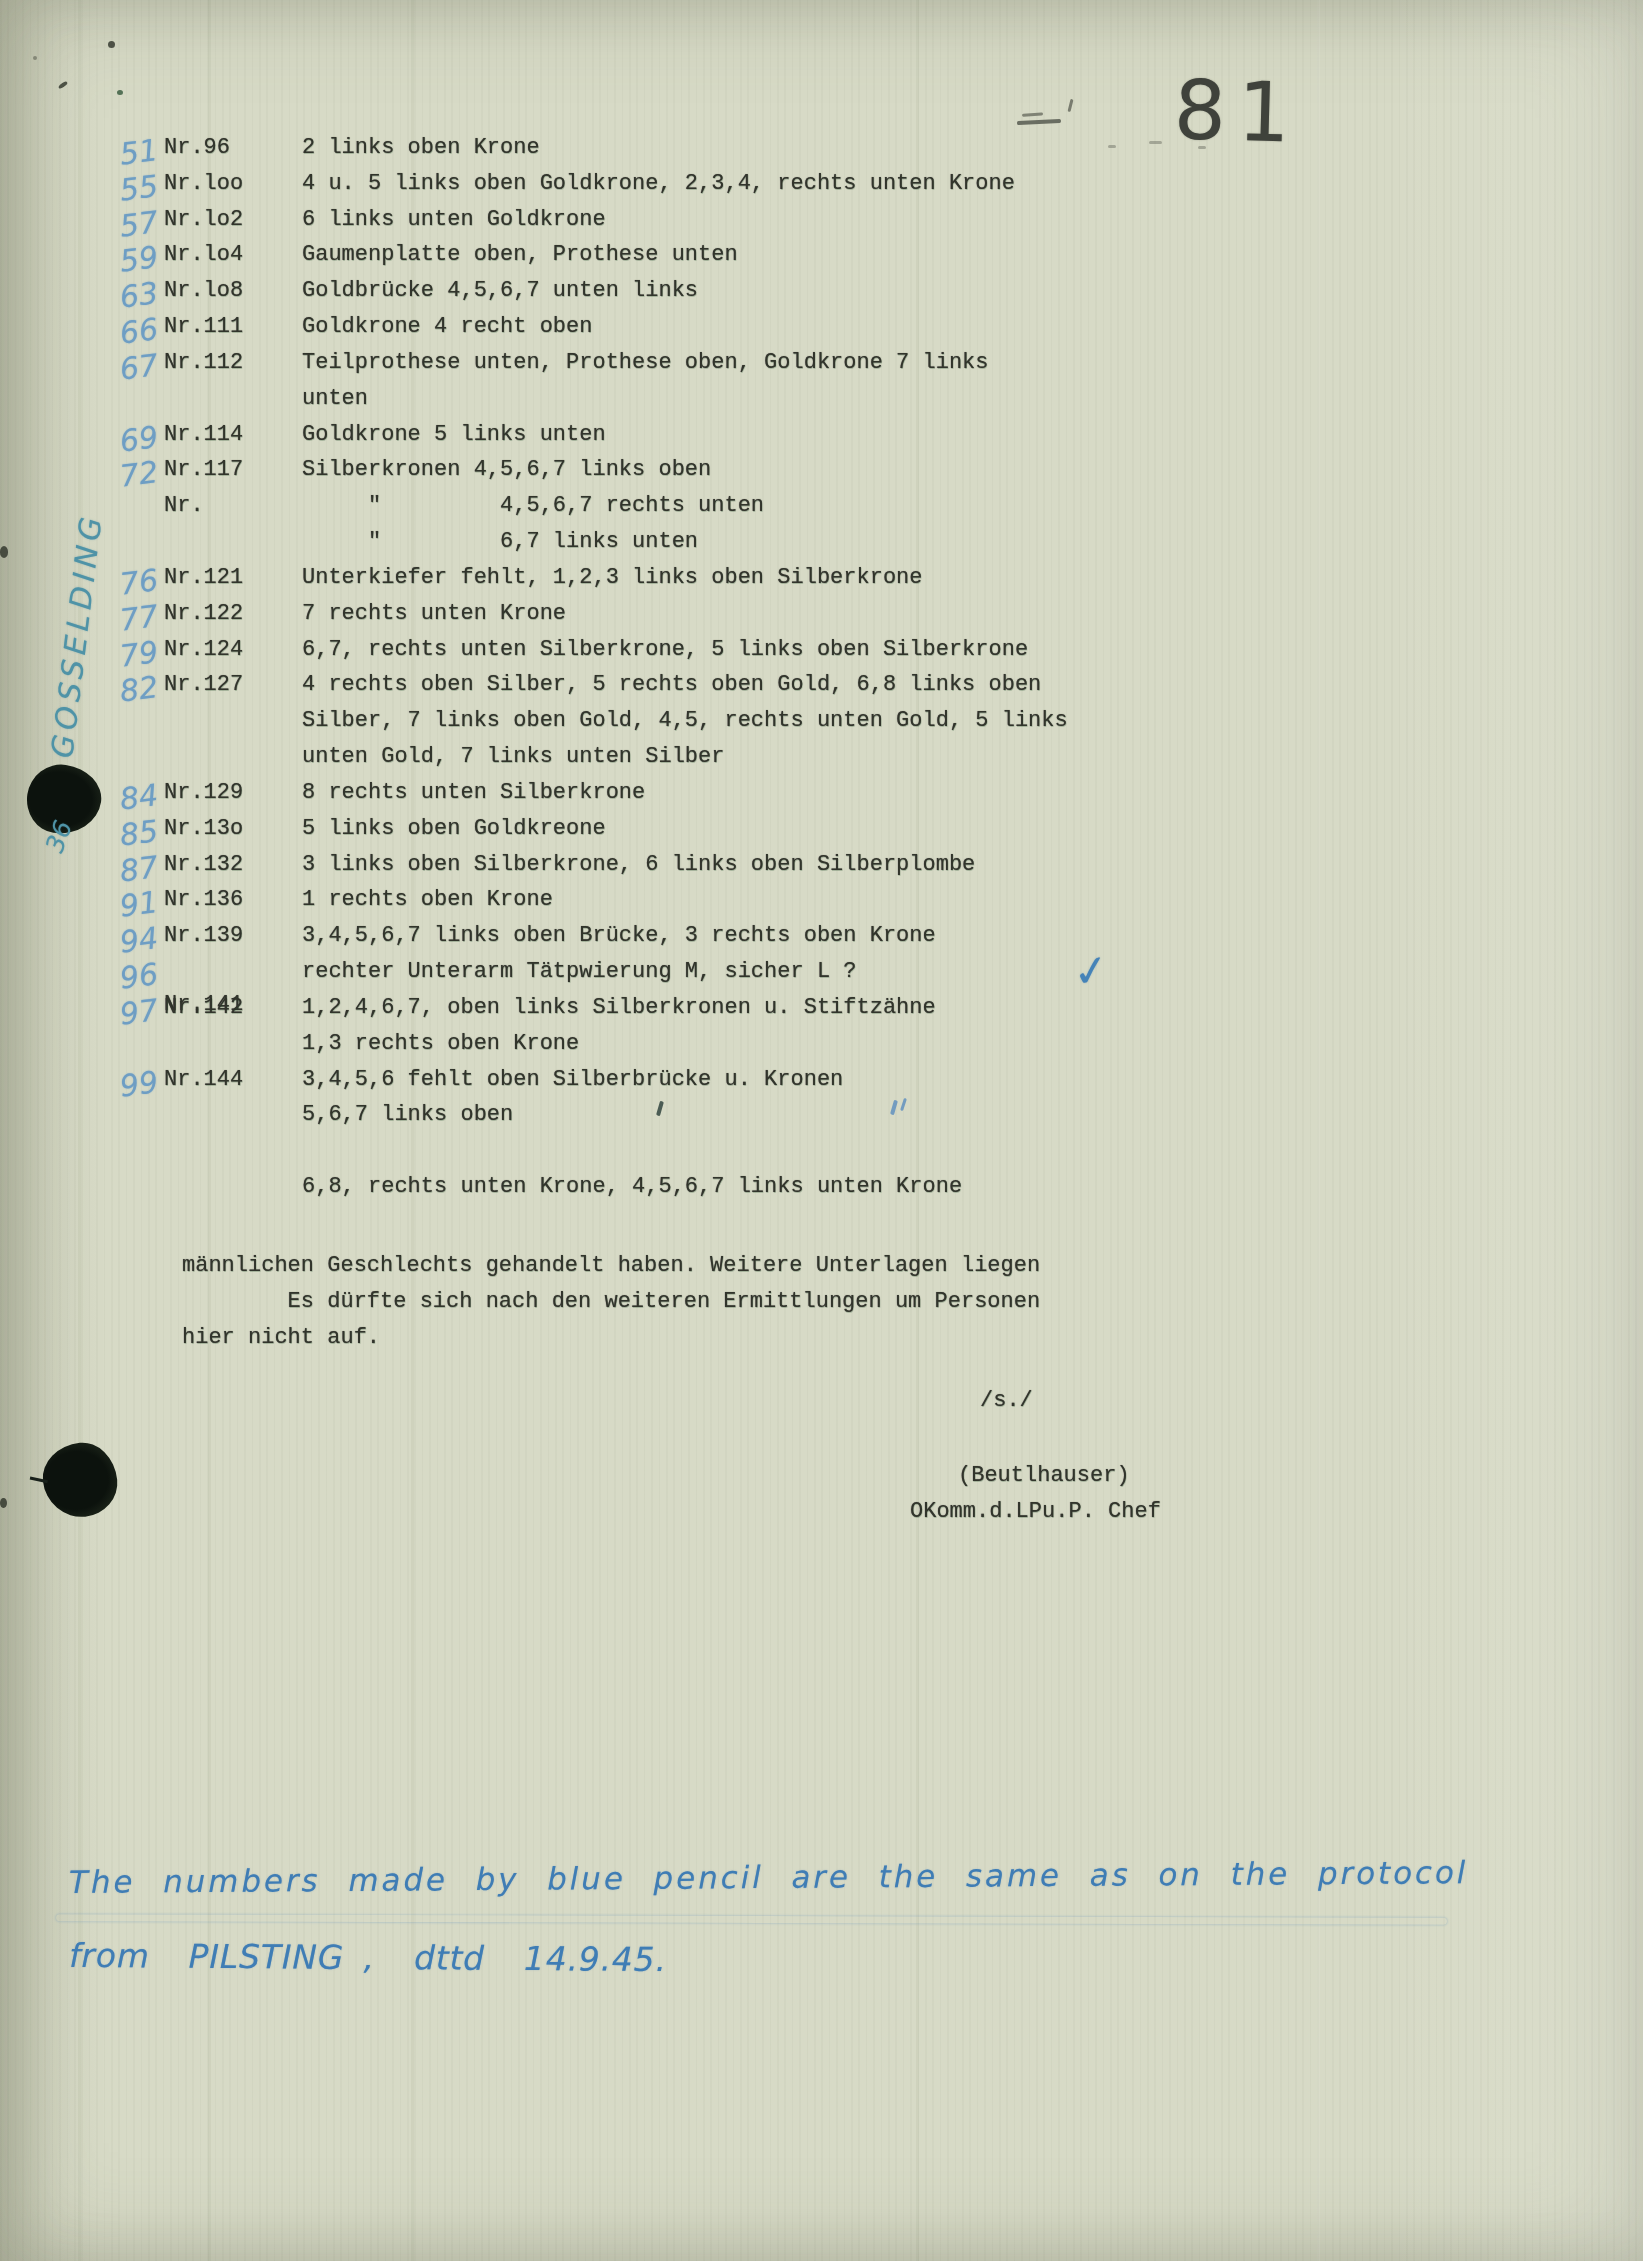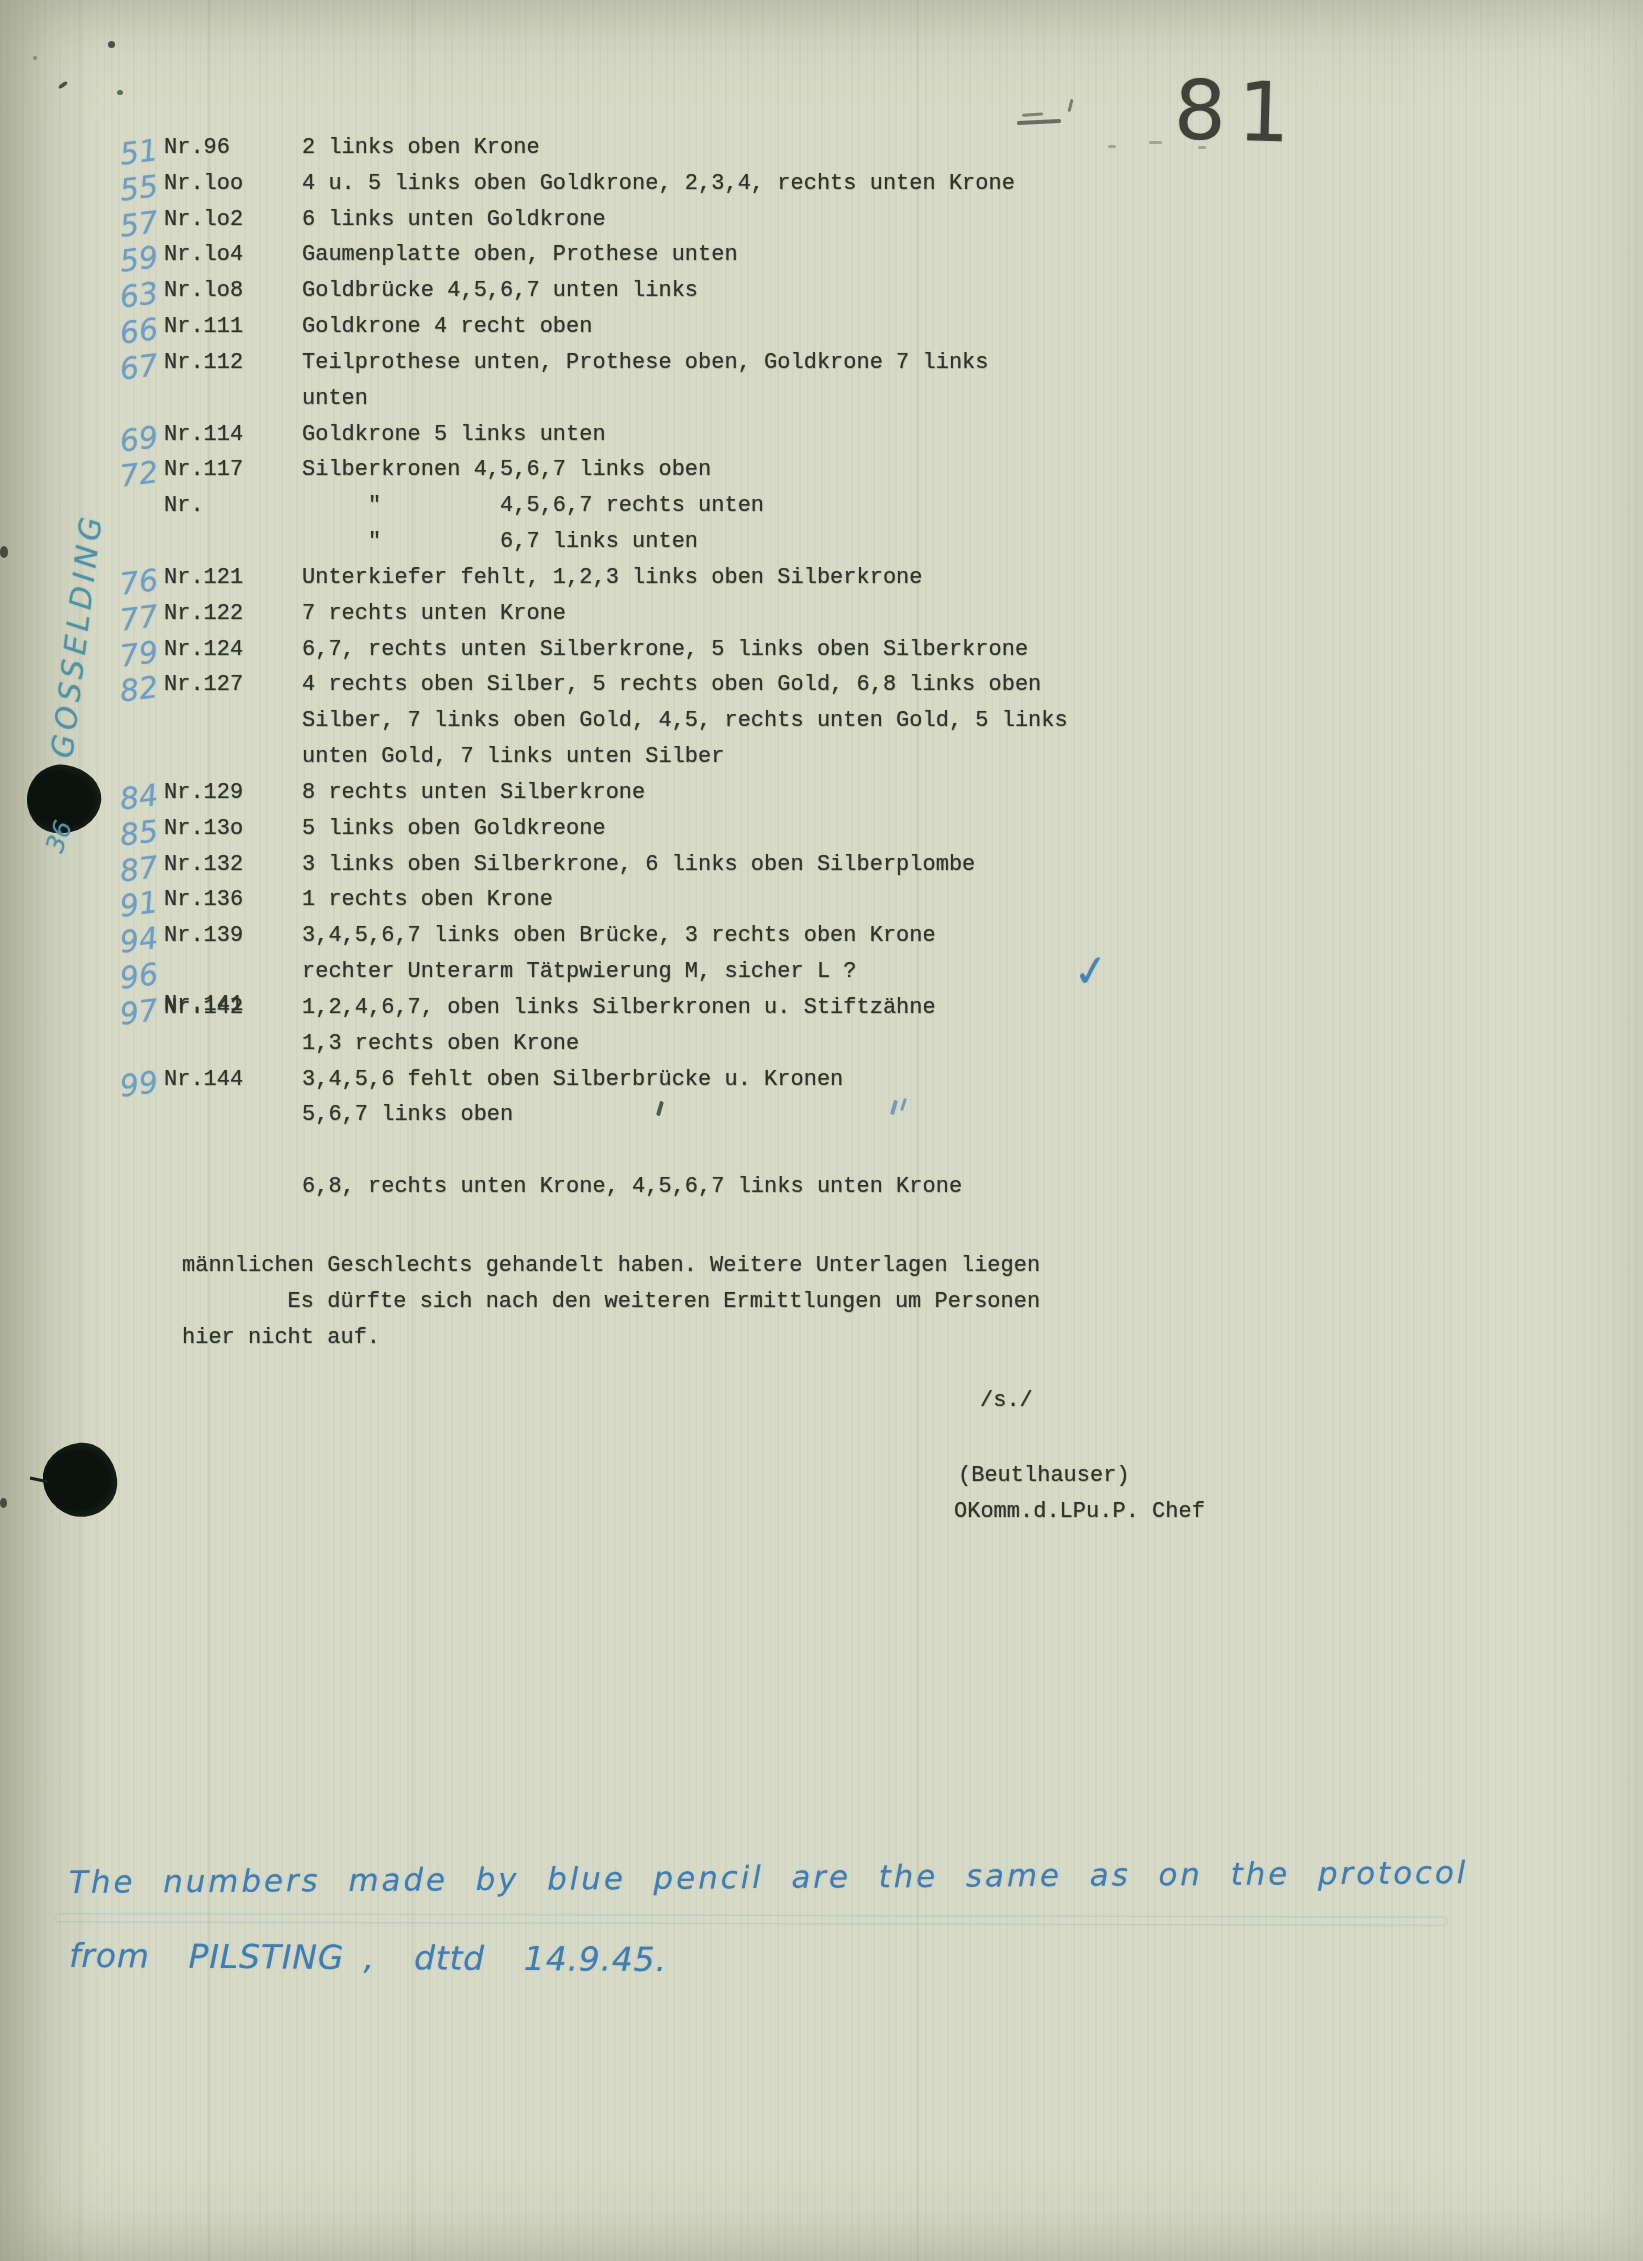"OKomm.d.LPu.P. Chef" div.tw { left: 954px -> 910px }
